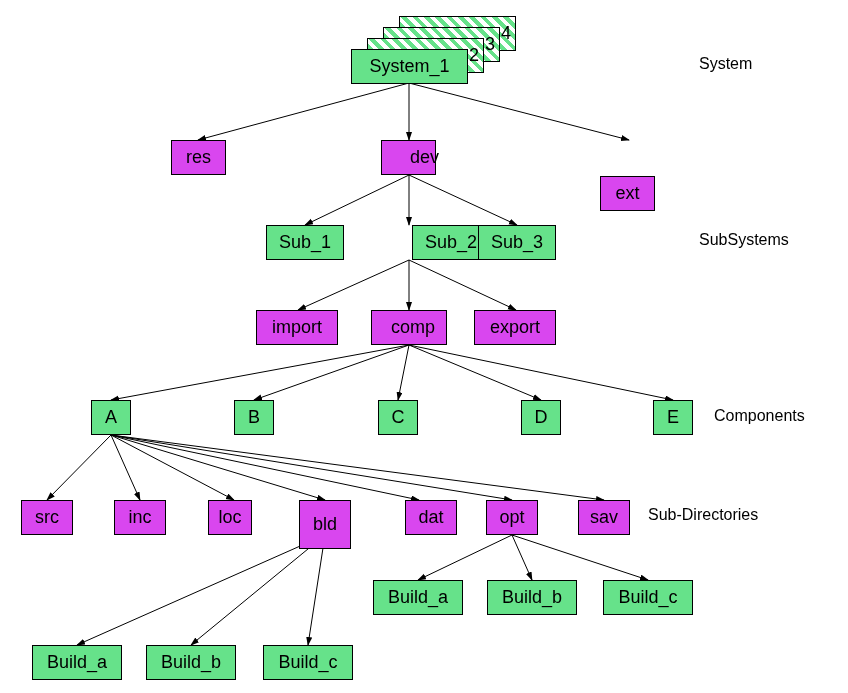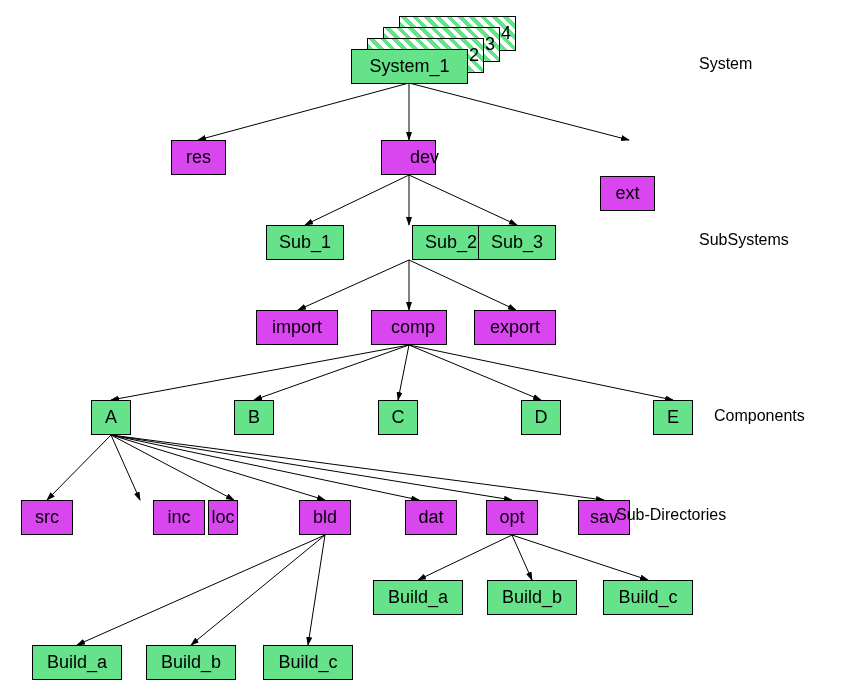"inc" div.node { margin-left: 39px -> none }
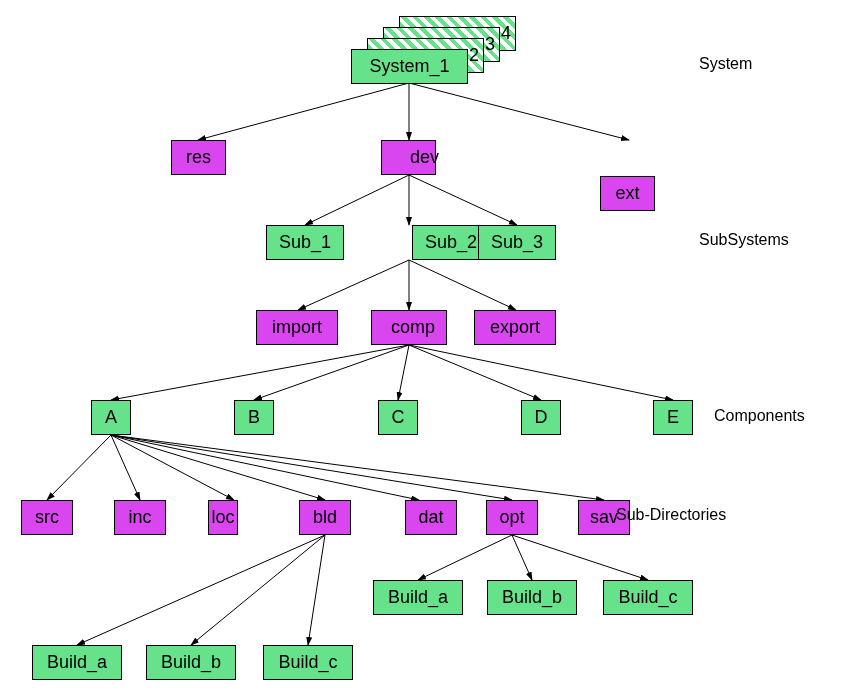"loc" div.node { width: 30px -> 44px }
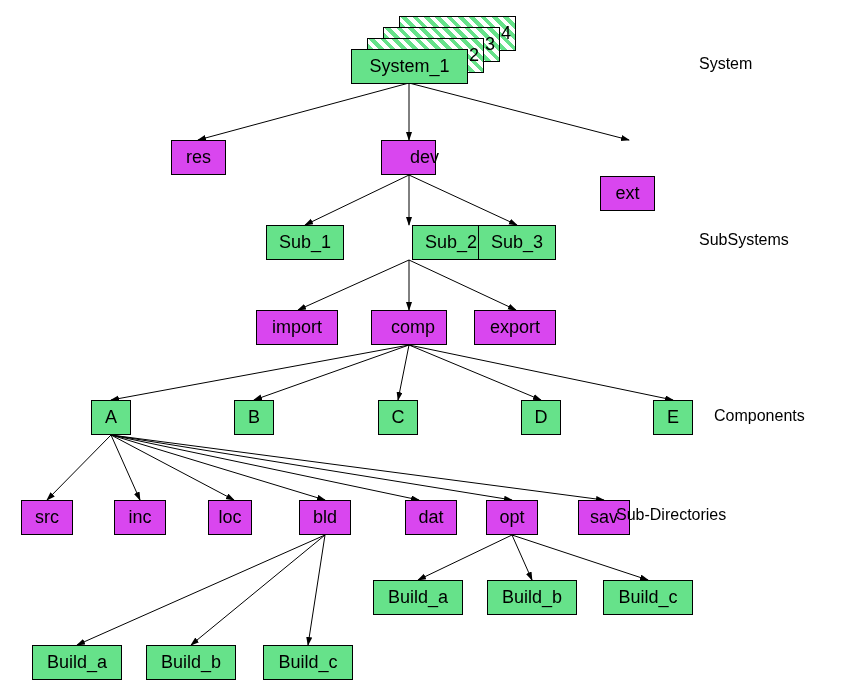"bld" div.node { height: 35px -> 49px }
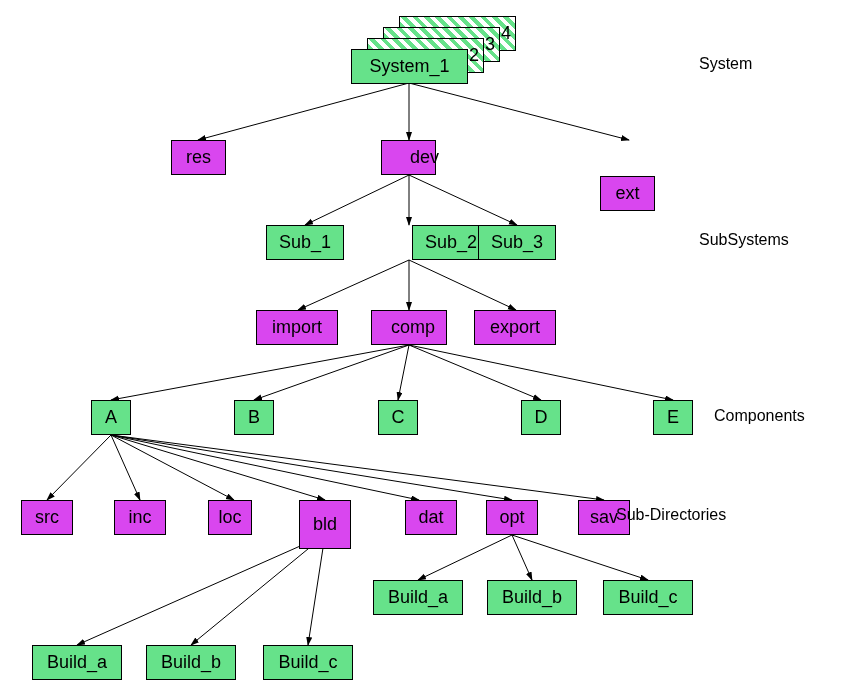"Sub-Directories" div.label { left: 616px -> 648px }
